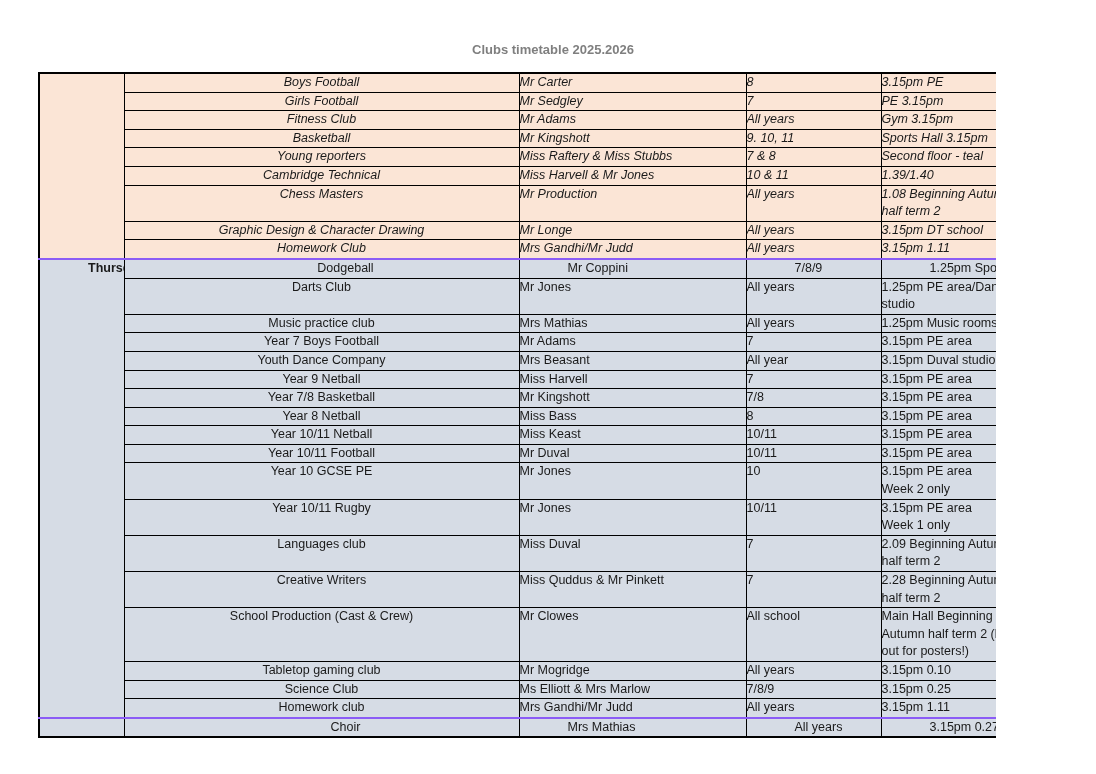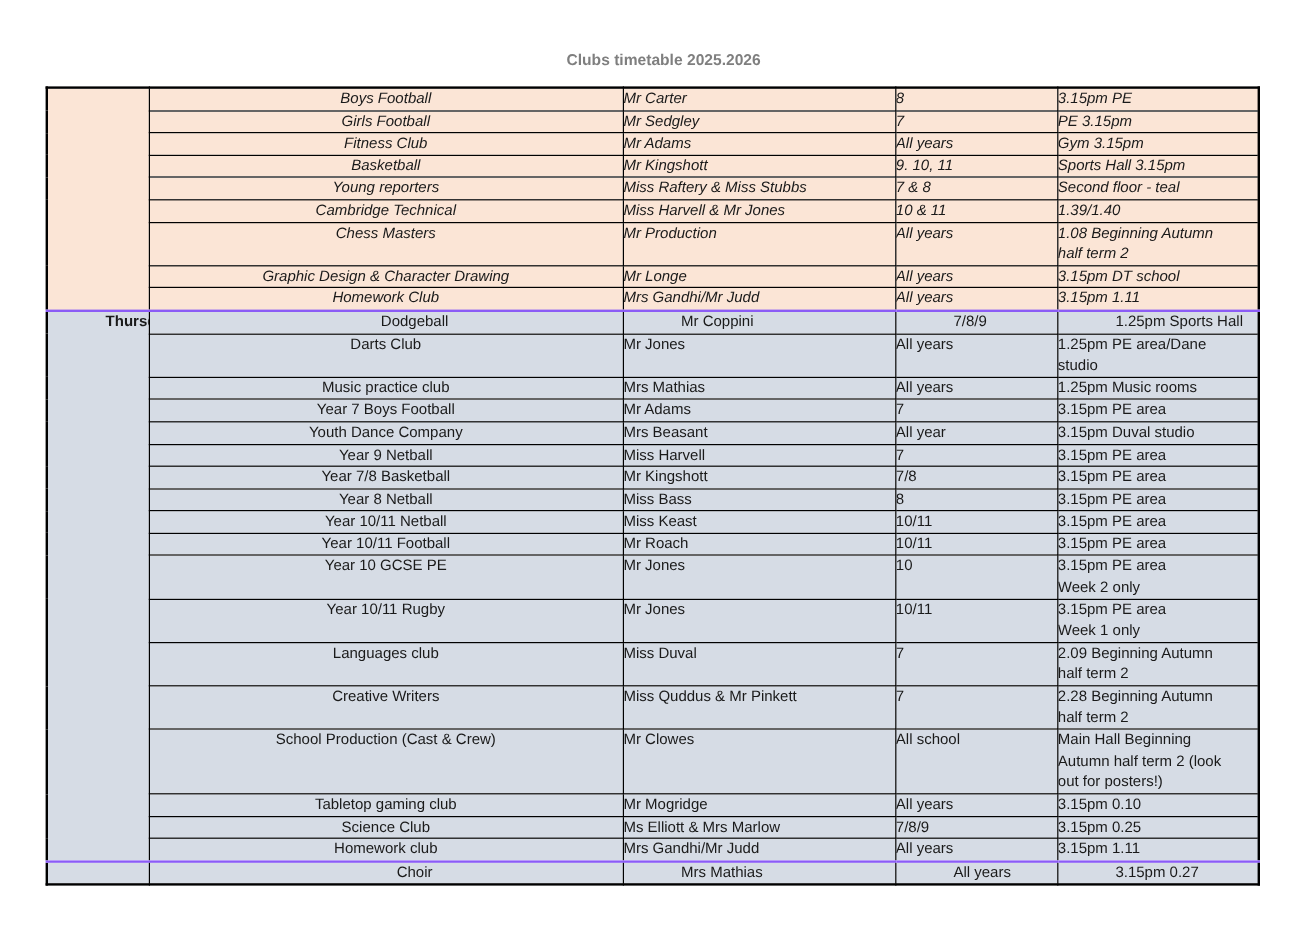"Clubs timetable 2025.2026" #page { width: 1096px -> 996px }
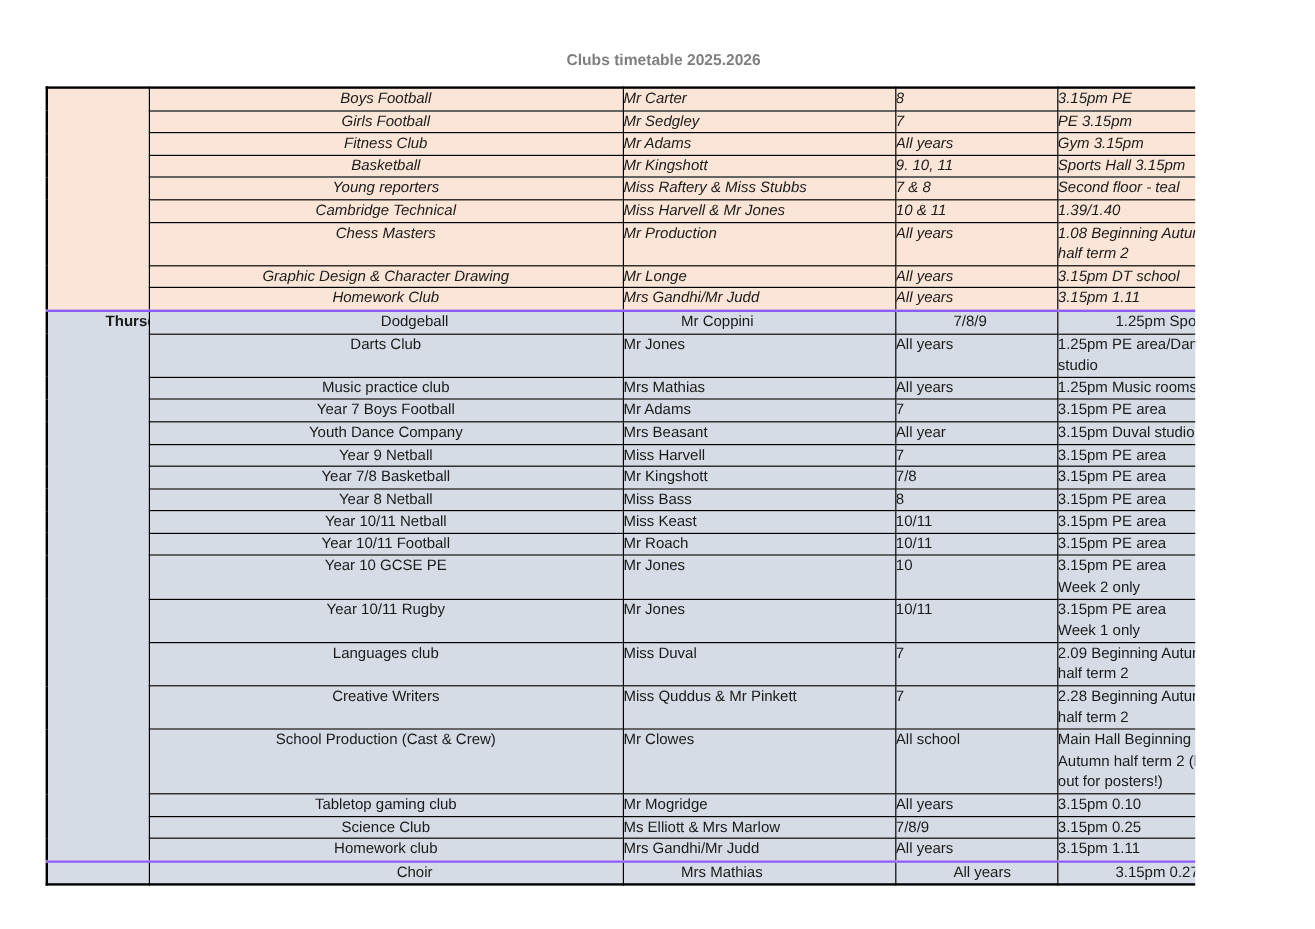"Mr Roach" td.teacher-cell { text: Roach -> Duval }
